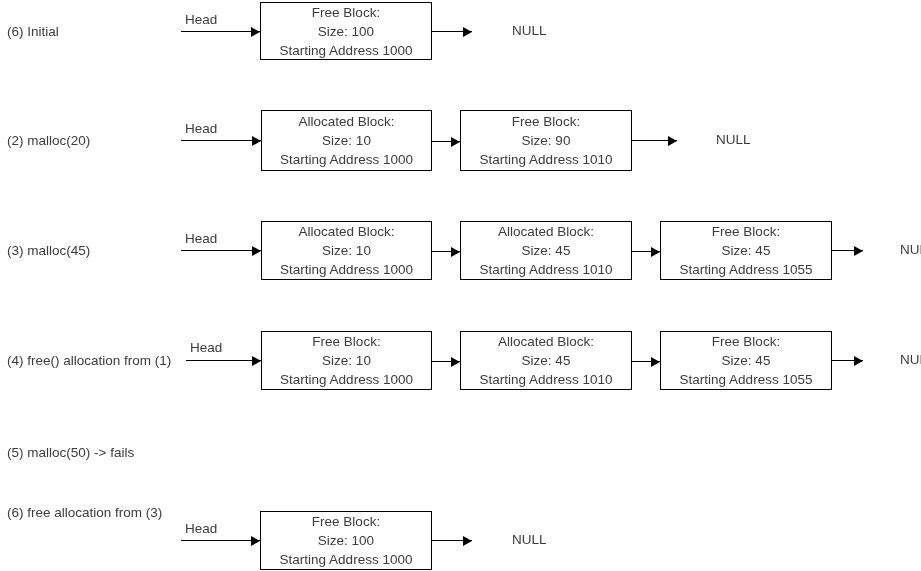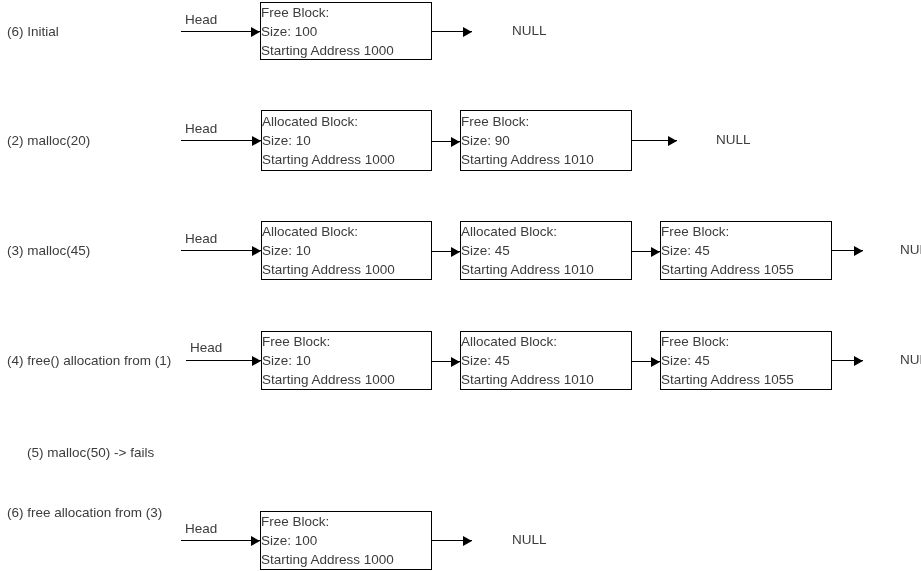"Free Block:" .block { align-items: flex-start -> center }
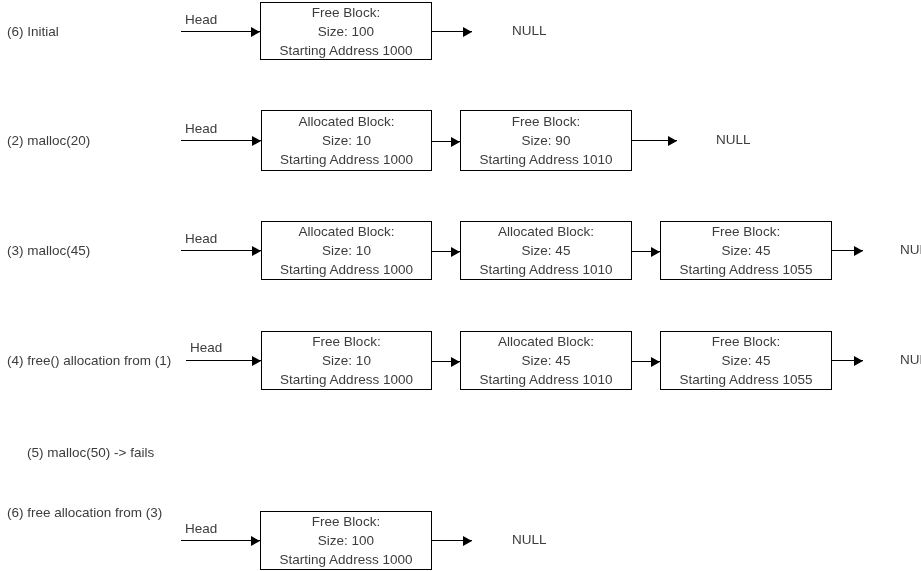"(5) malloc(50) -> fails" div.step-label { margin-left: 20px -> none }
